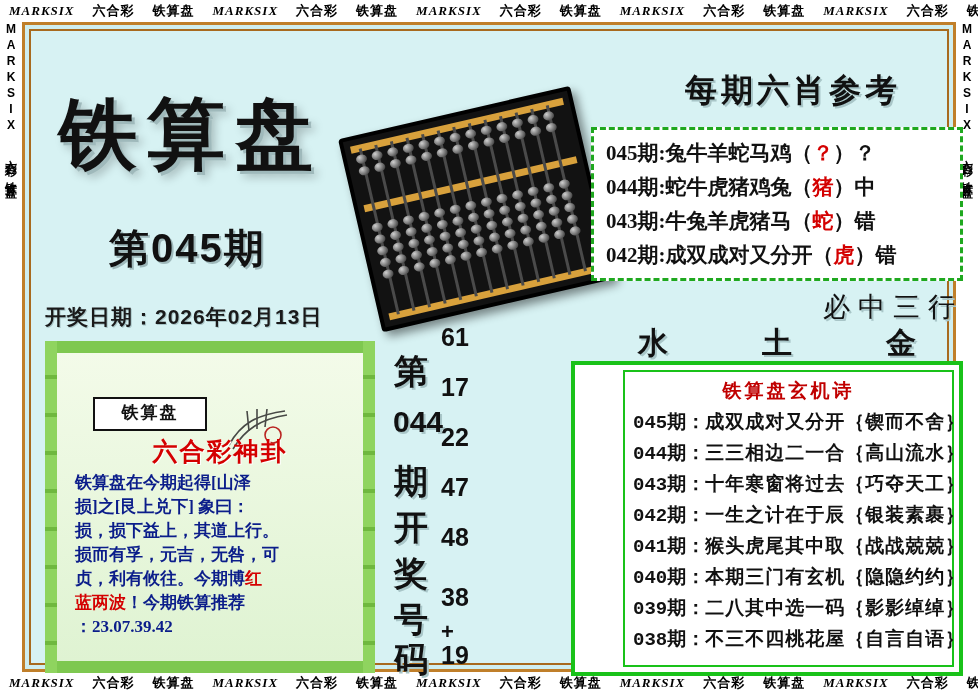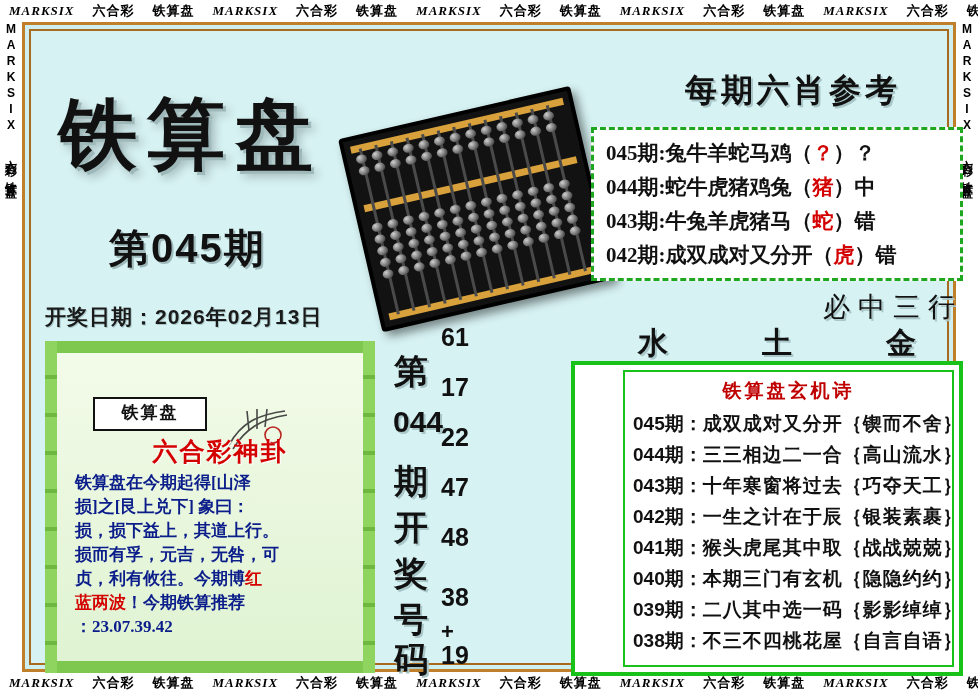"045期：" .poem-line { font-family: Liberation Sans, sans-serif -> Liberation Mono, monospace }
